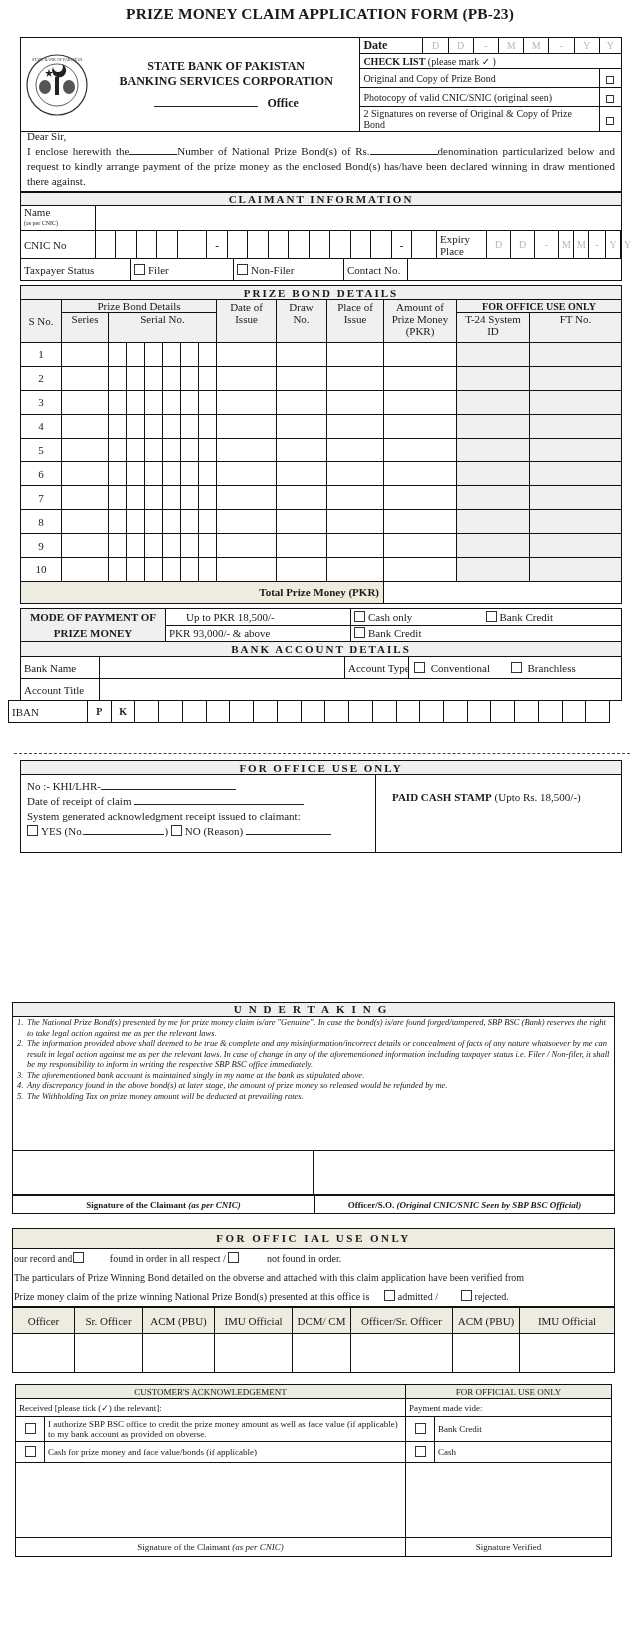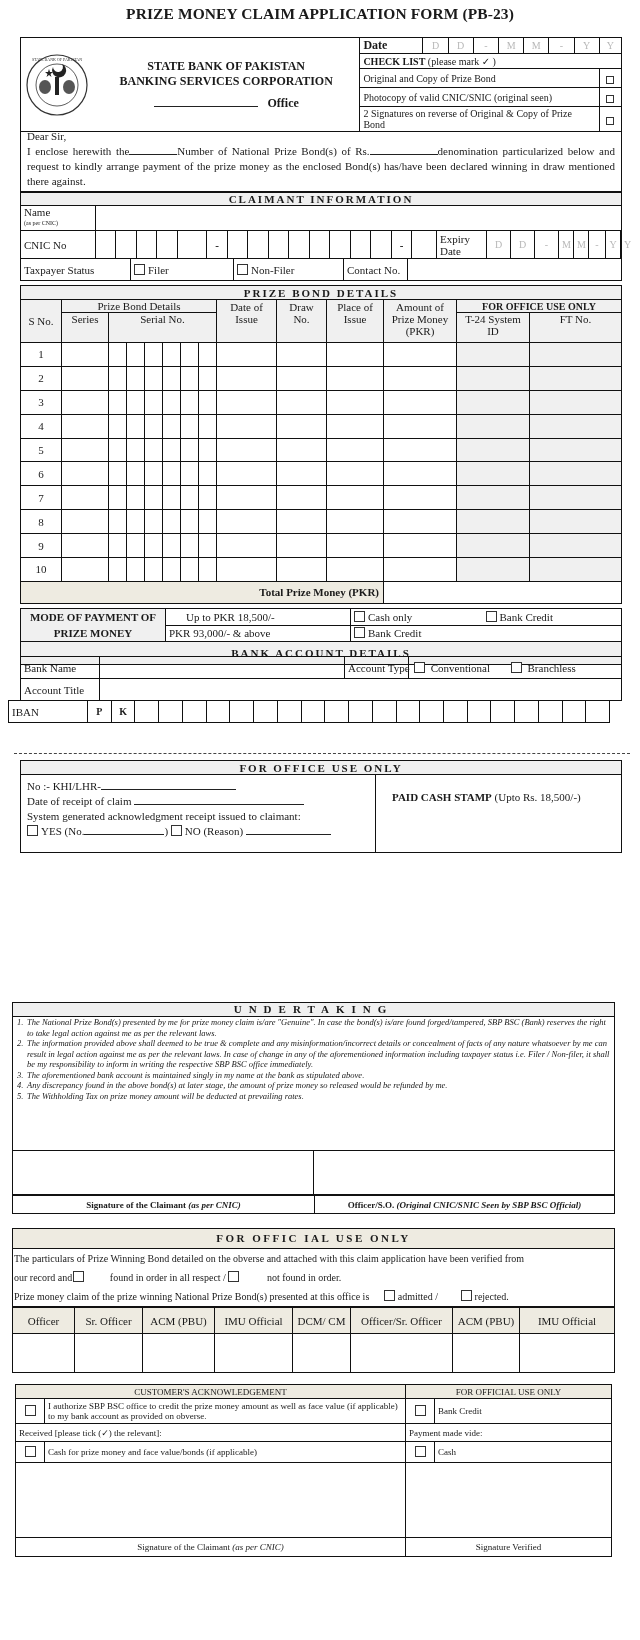"Expiry Date" td.f11 { text: Date -> Place }
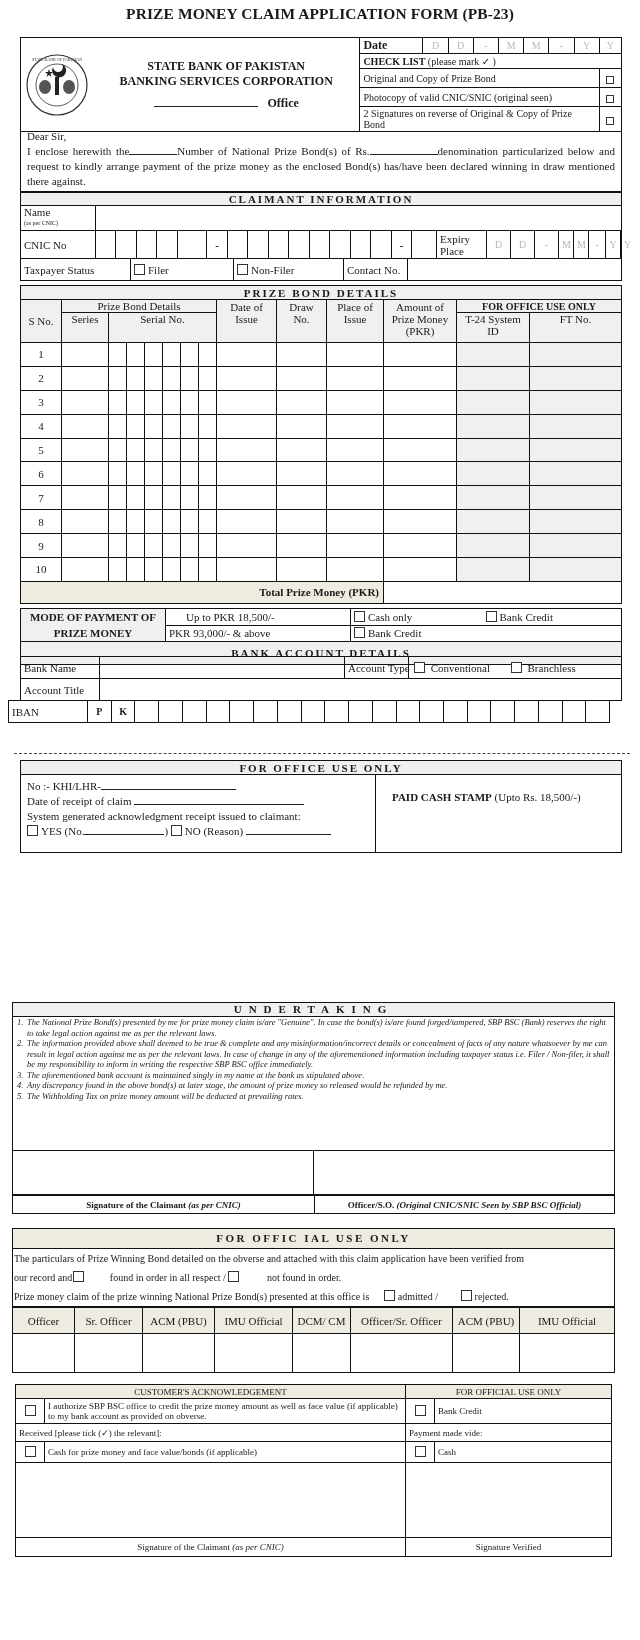"BANK ACCOUNT DETAILS" tr { height: 23px -> 15px }
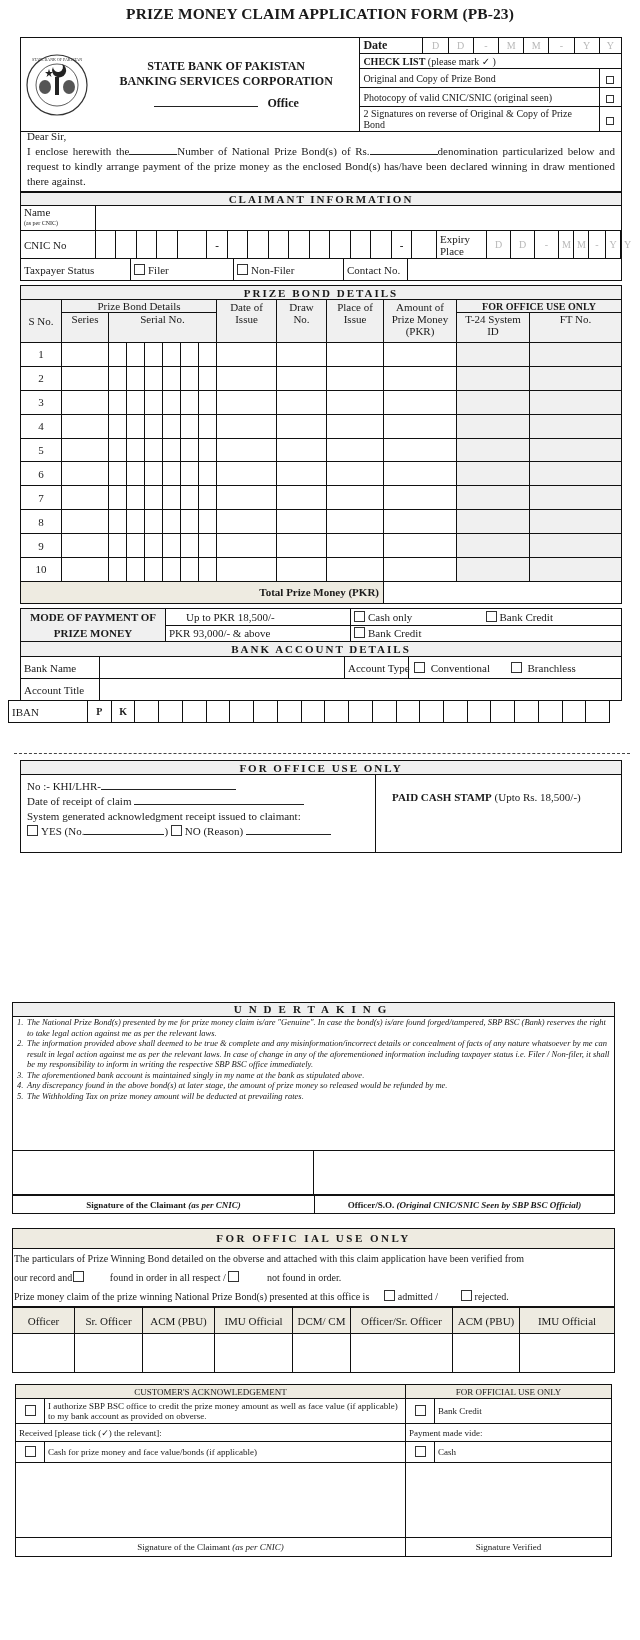"The particulars of Prize Winning" div { order: before "our record and found in" -> after "our record and found in" }
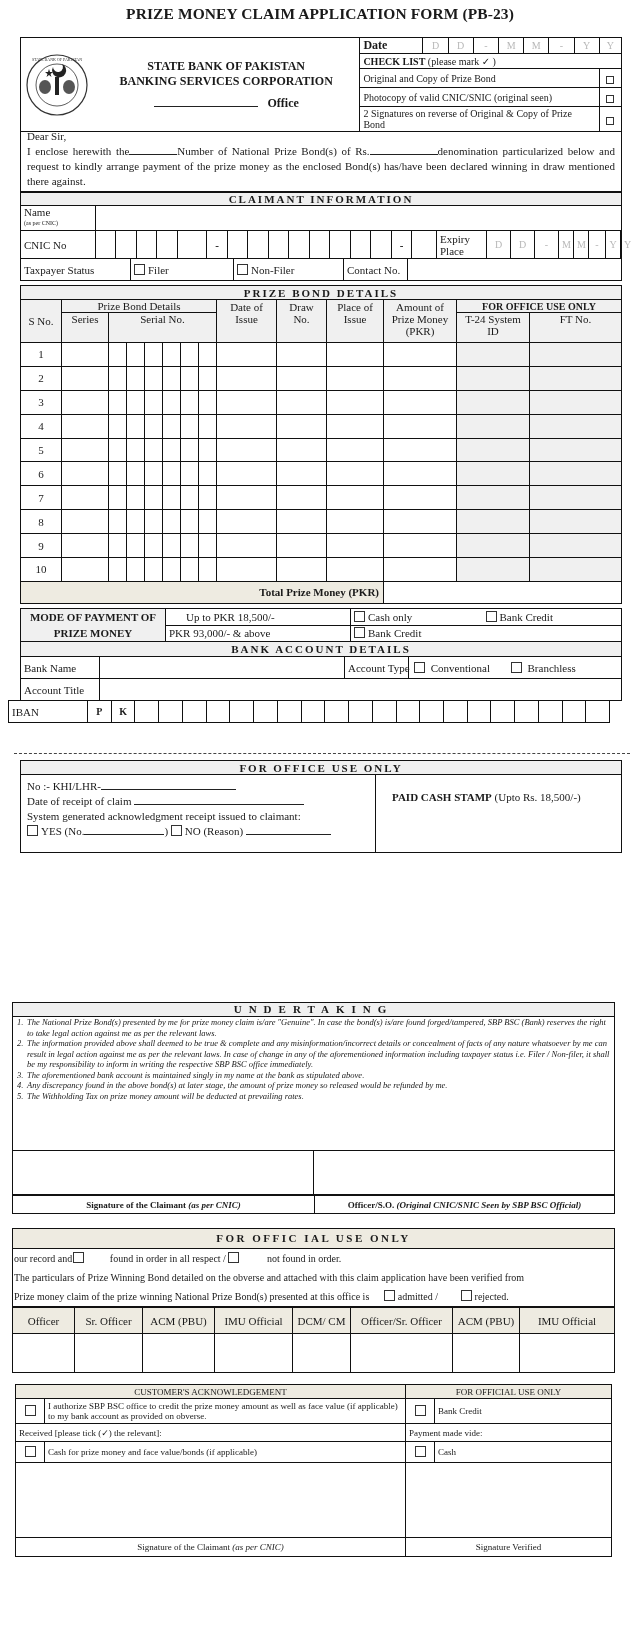"I authorize SBP BSC office" tr.f9 { order: before "Received [please tick (✓) the" -> after "Received [please tick (✓) the" }
